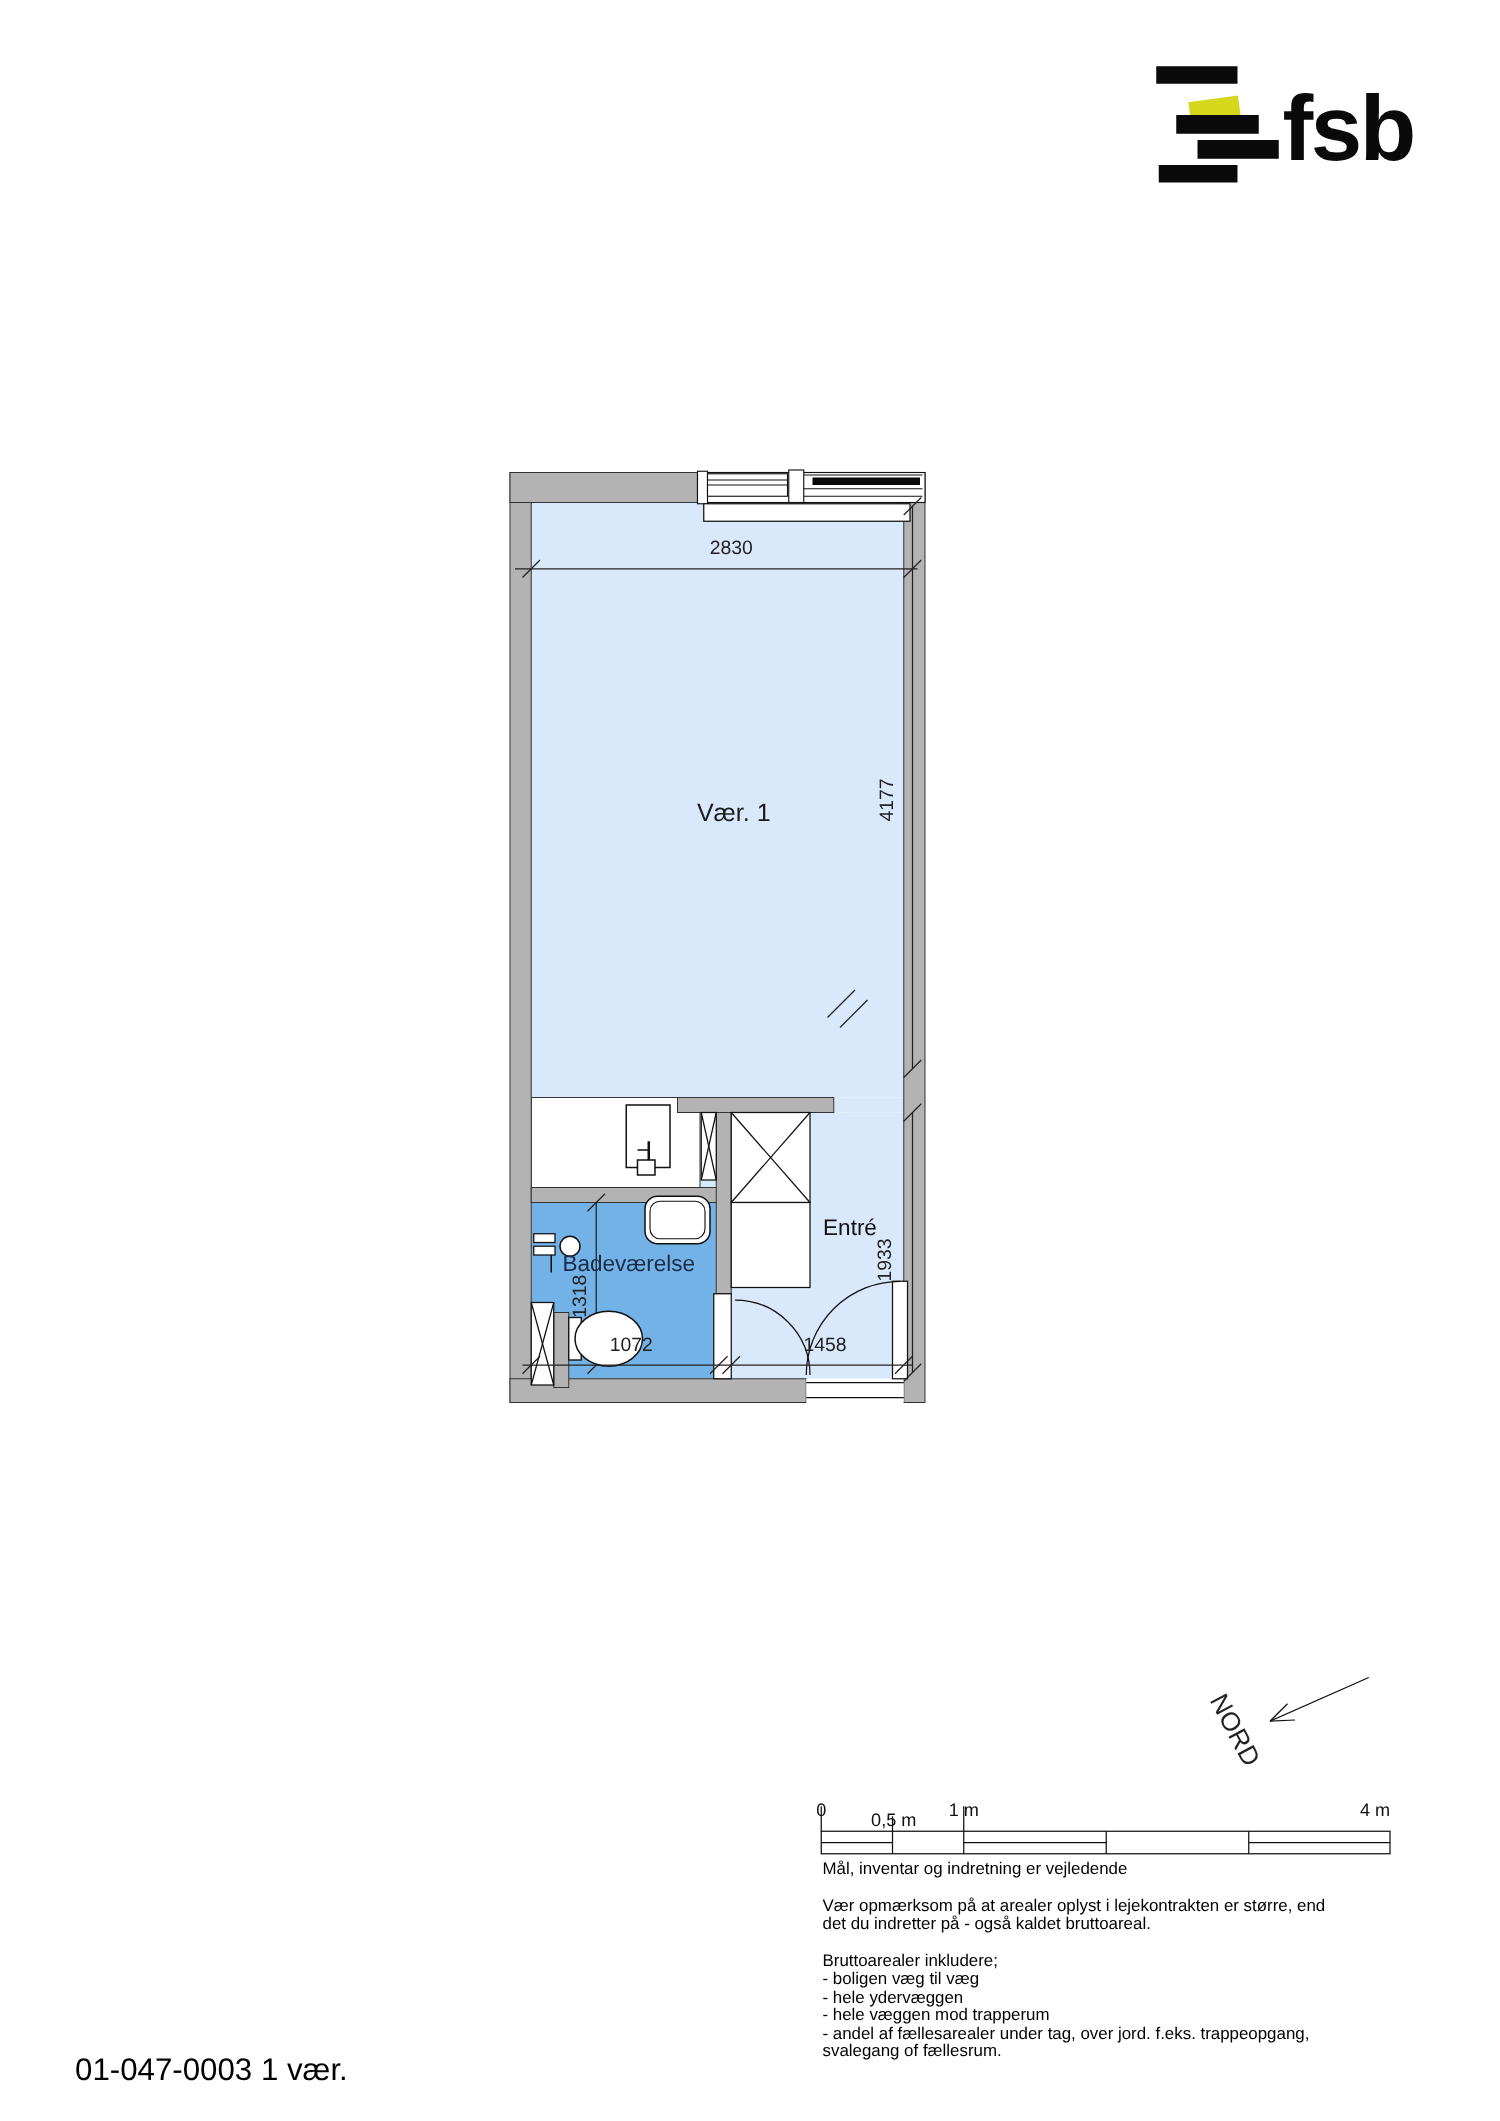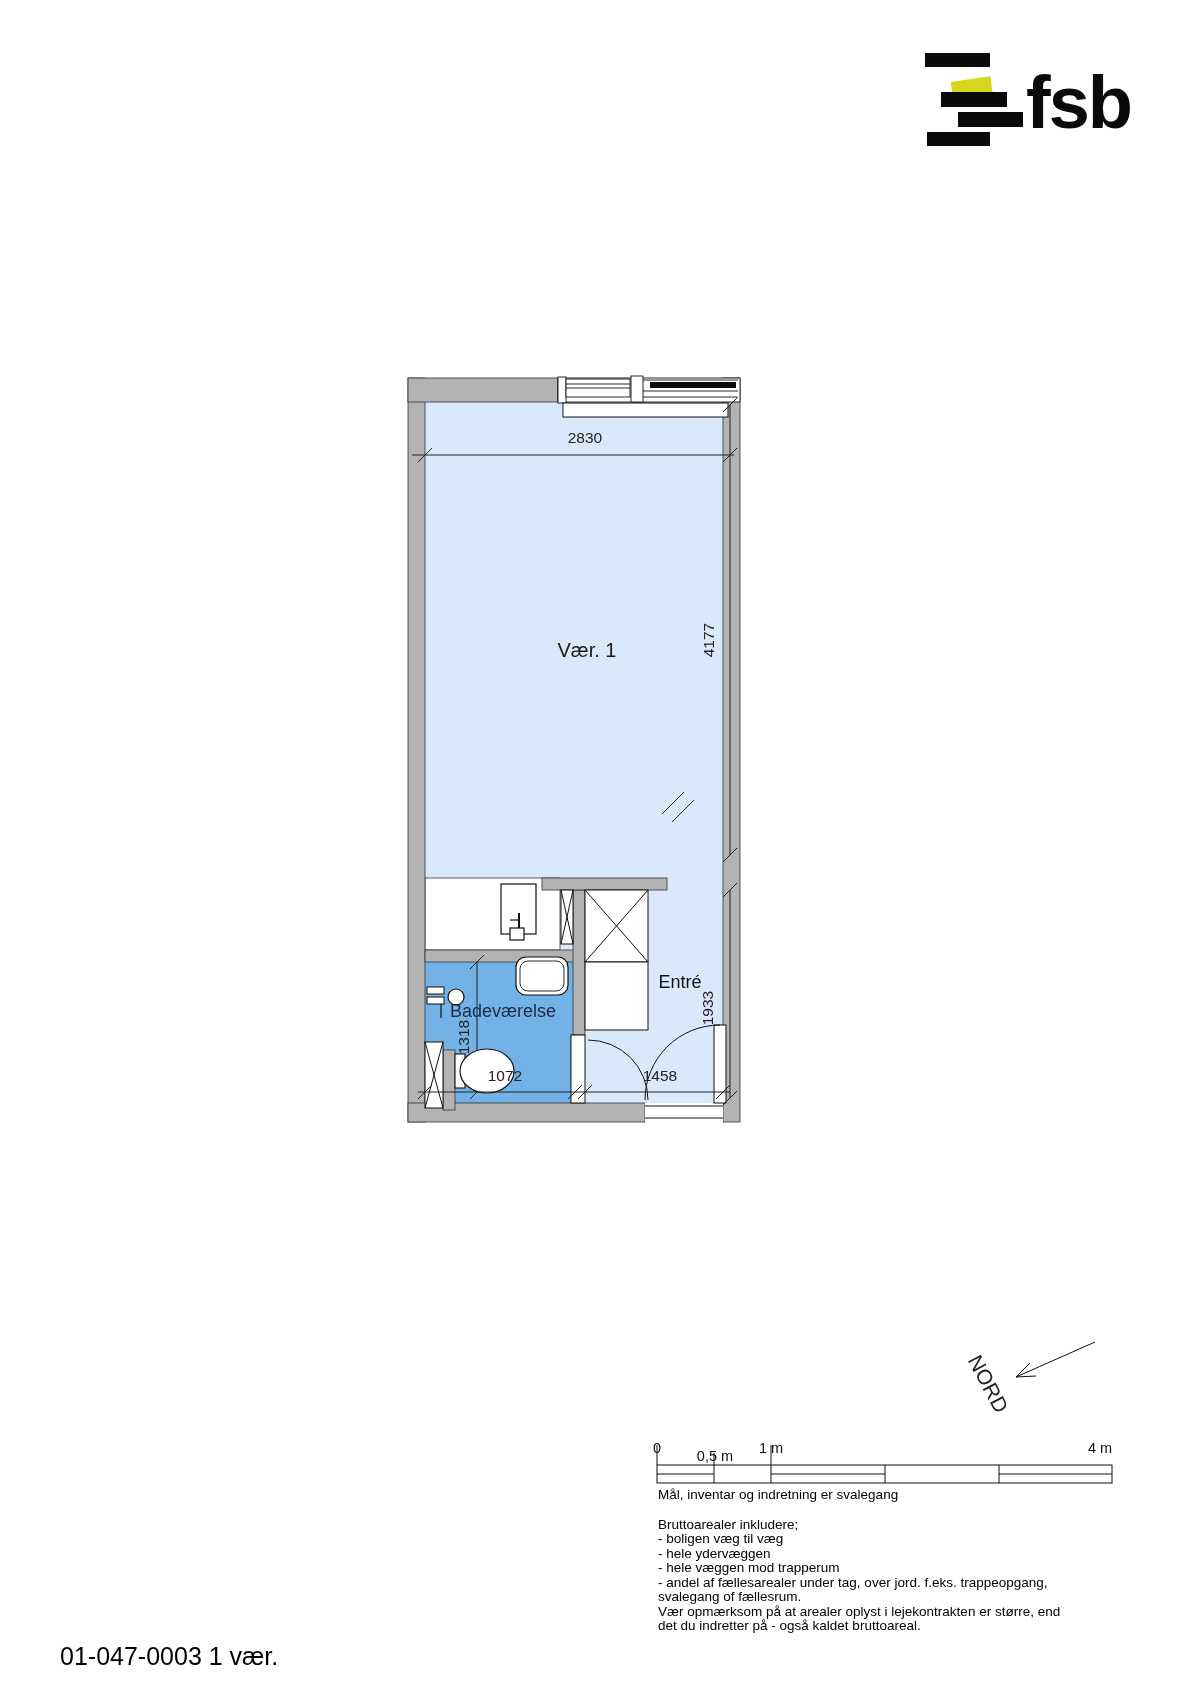"Mål, inventar og indretning er" p { text: svalegang -> vejledende }
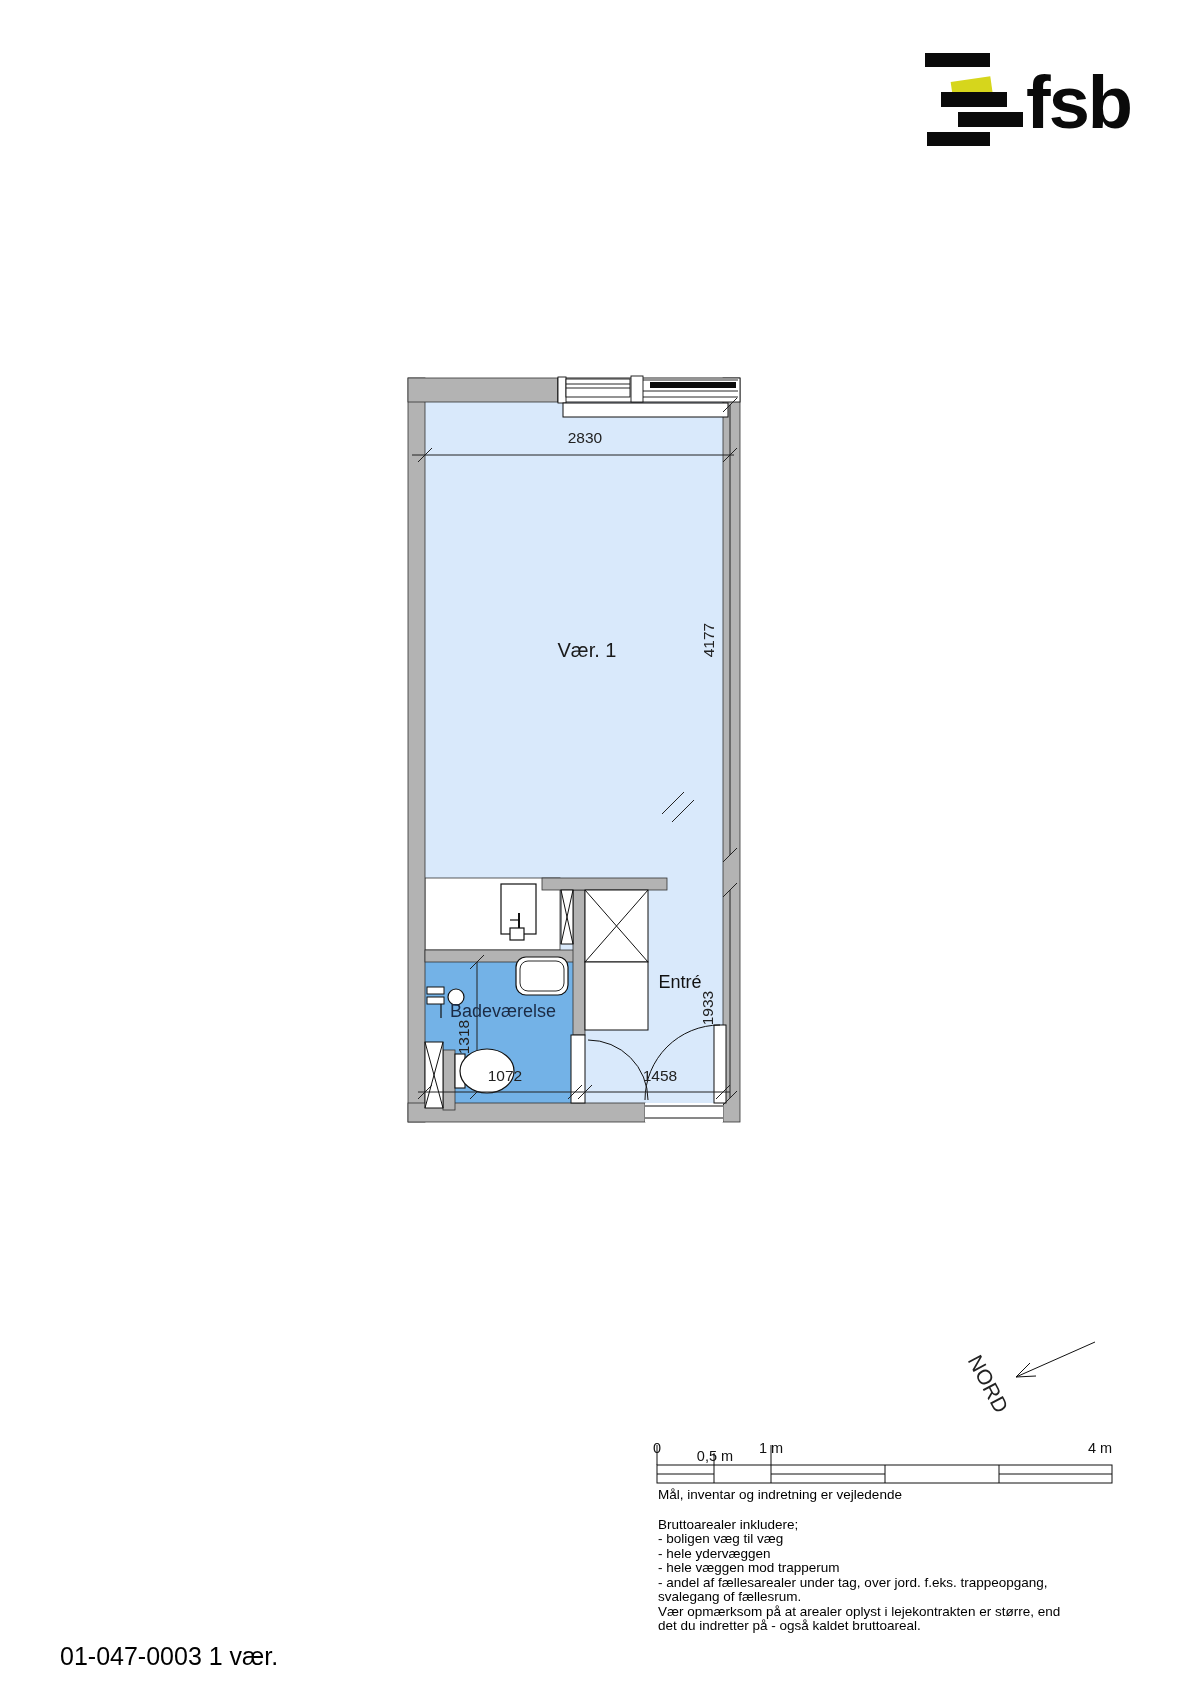"Bruttoarealer inkludere;" p.tight { order: before "Vær opmærksom på at arealer" -> after "Vær opmærksom på at arealer" }
